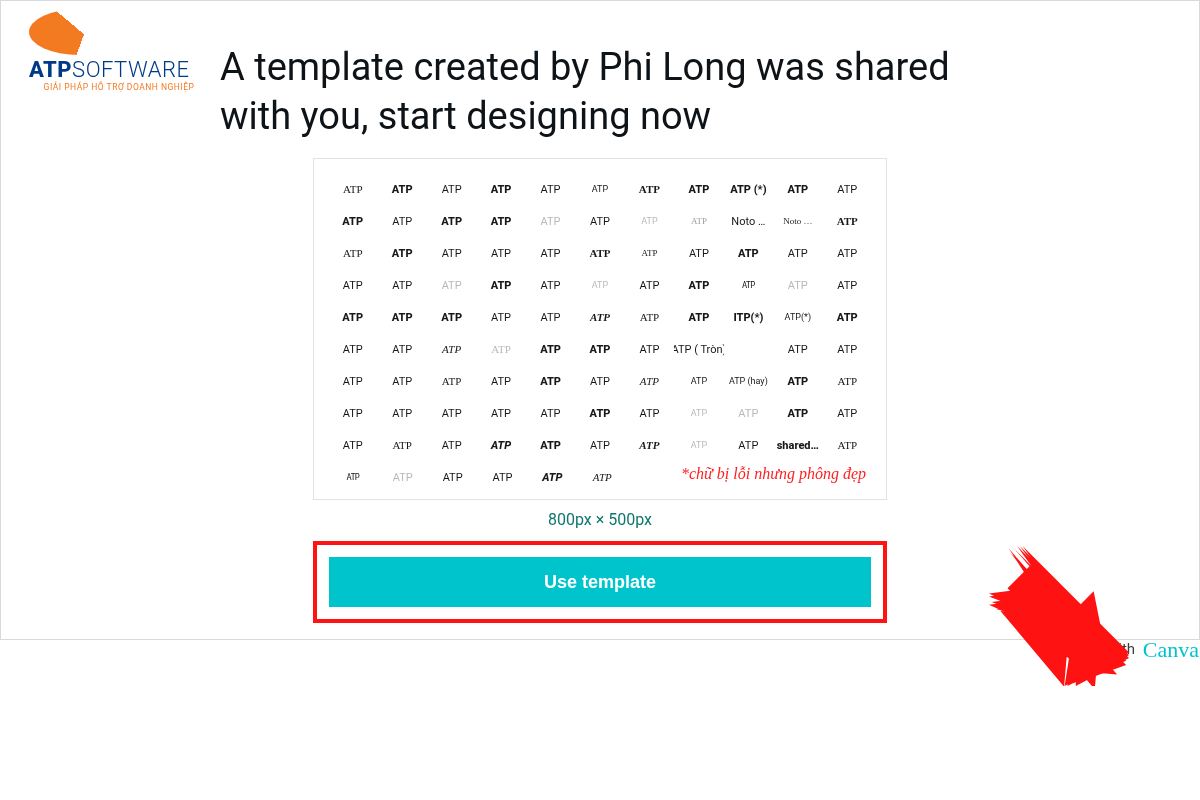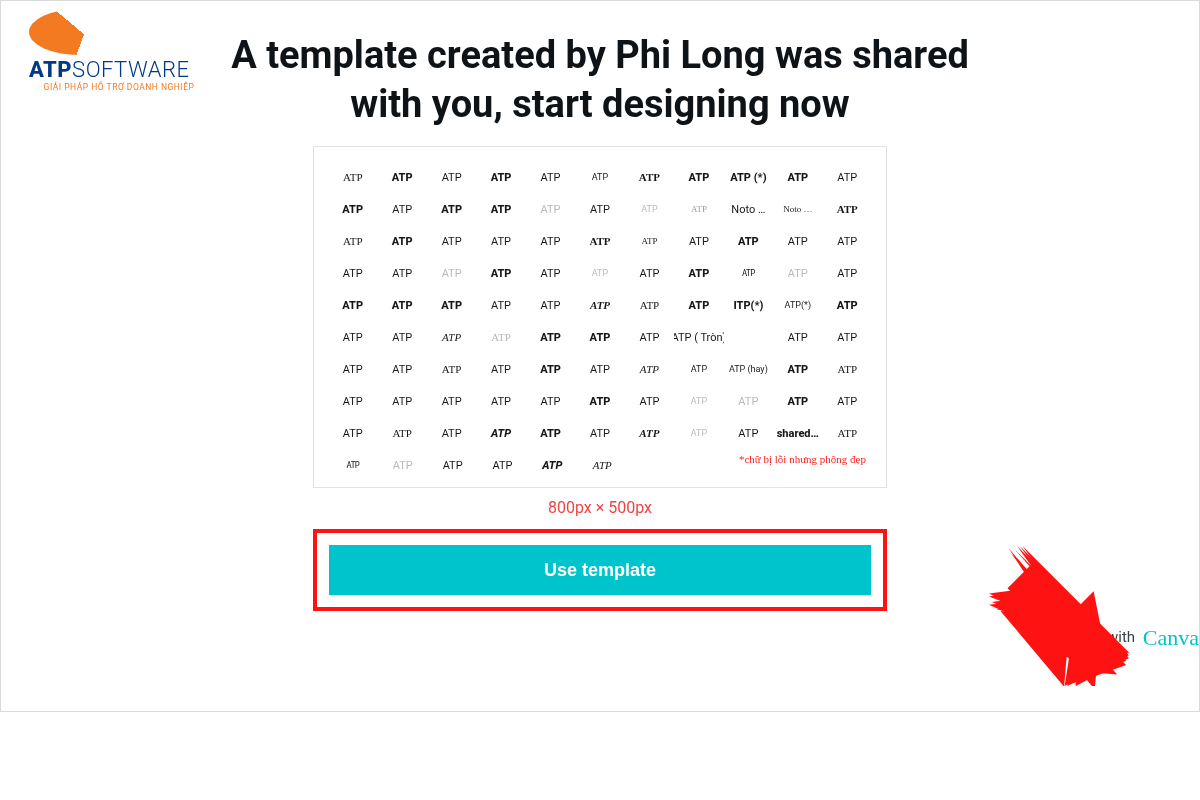"ATPSOFTWARE" .page { height: 712px -> 640px }
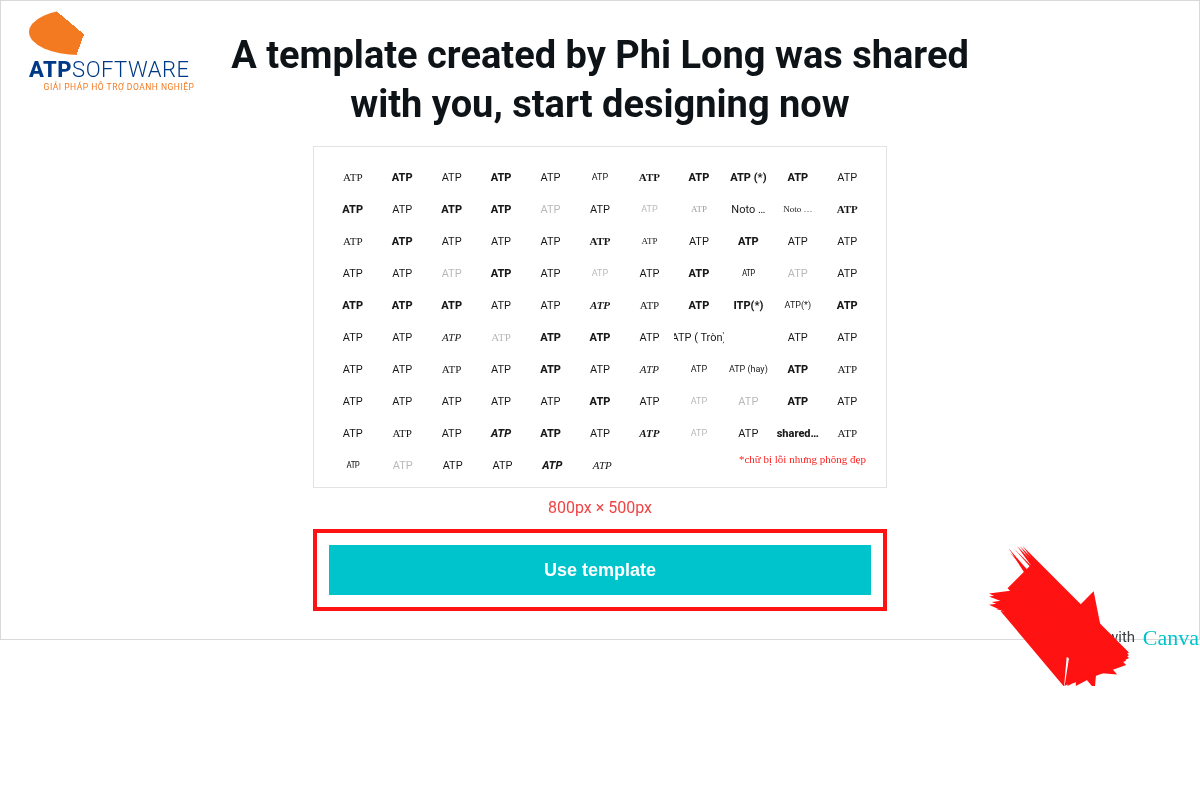"A template created by Phi" .heading { font-weight: 700 -> 400; margin: 30px auto 0 -> 42px auto 0; text-align: center -> left }
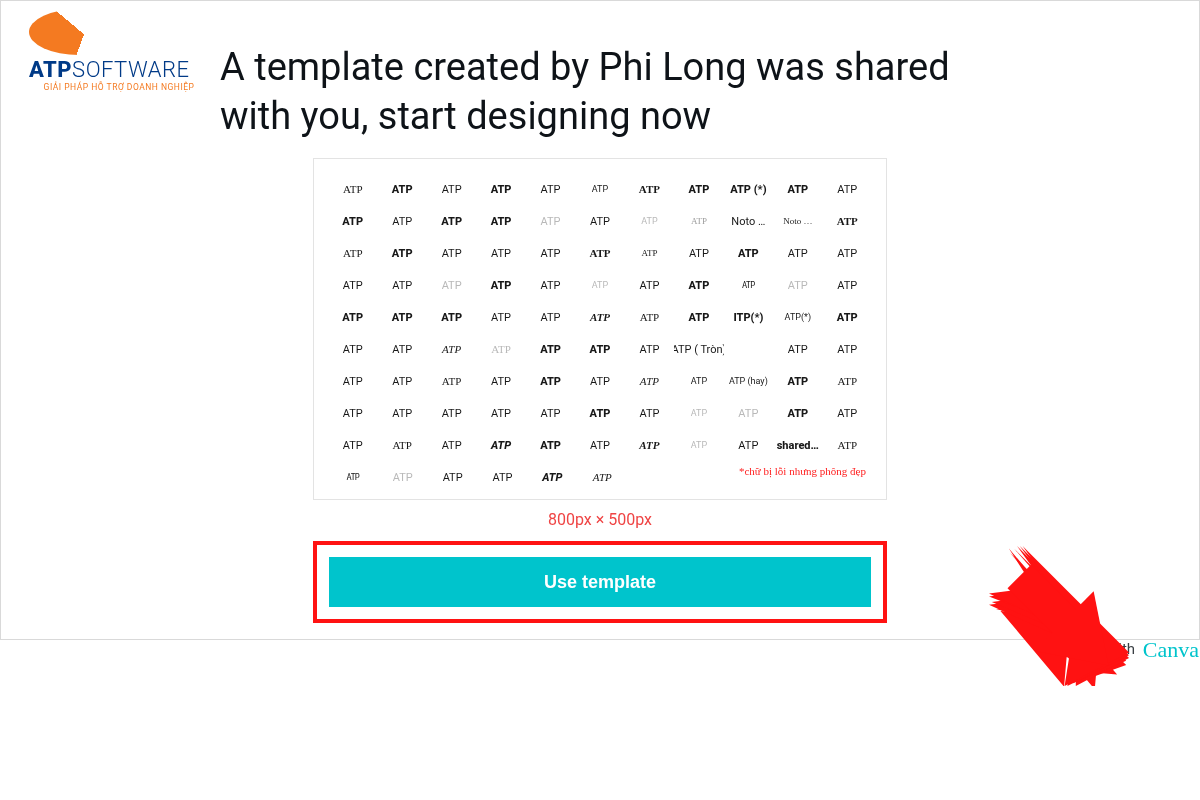"*chữ bị lỗi nhưng phông" .note { font-size: 11px -> 16px; font-style: none -> italic }
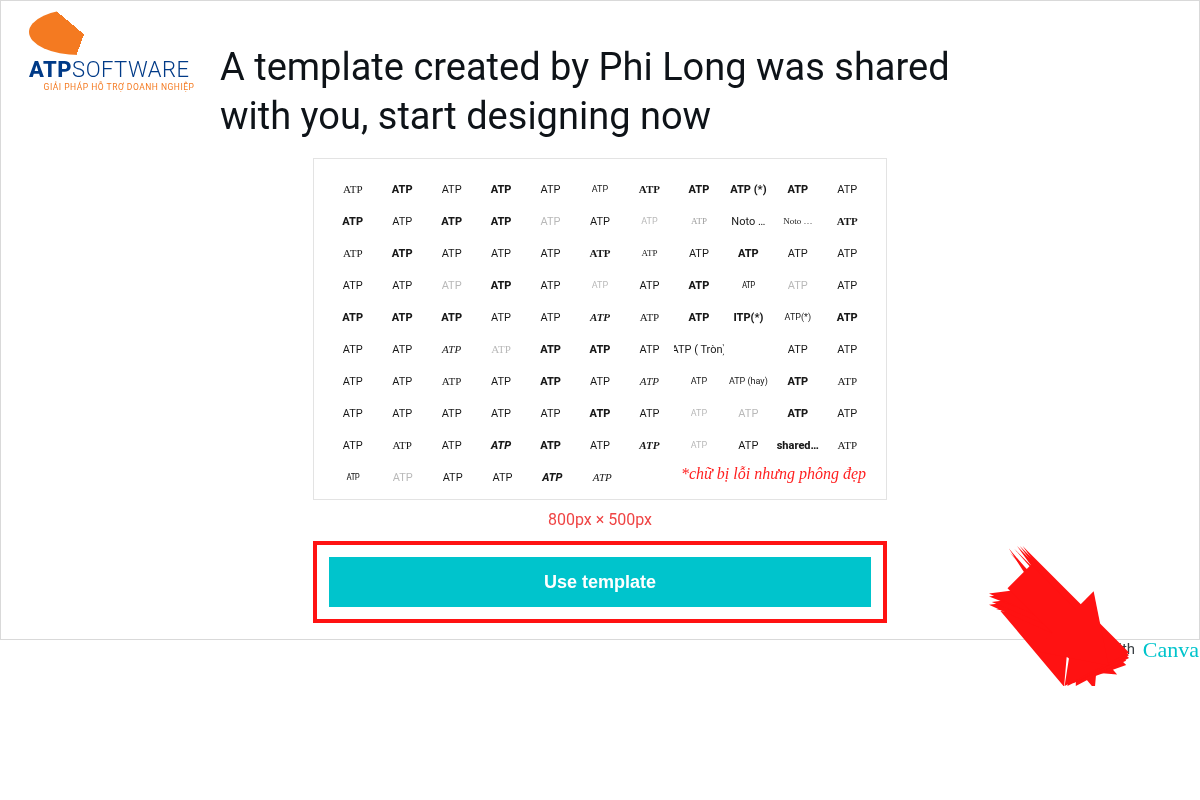"800px × 500px" .dims { color: #ef4444 -> #0f766e }
